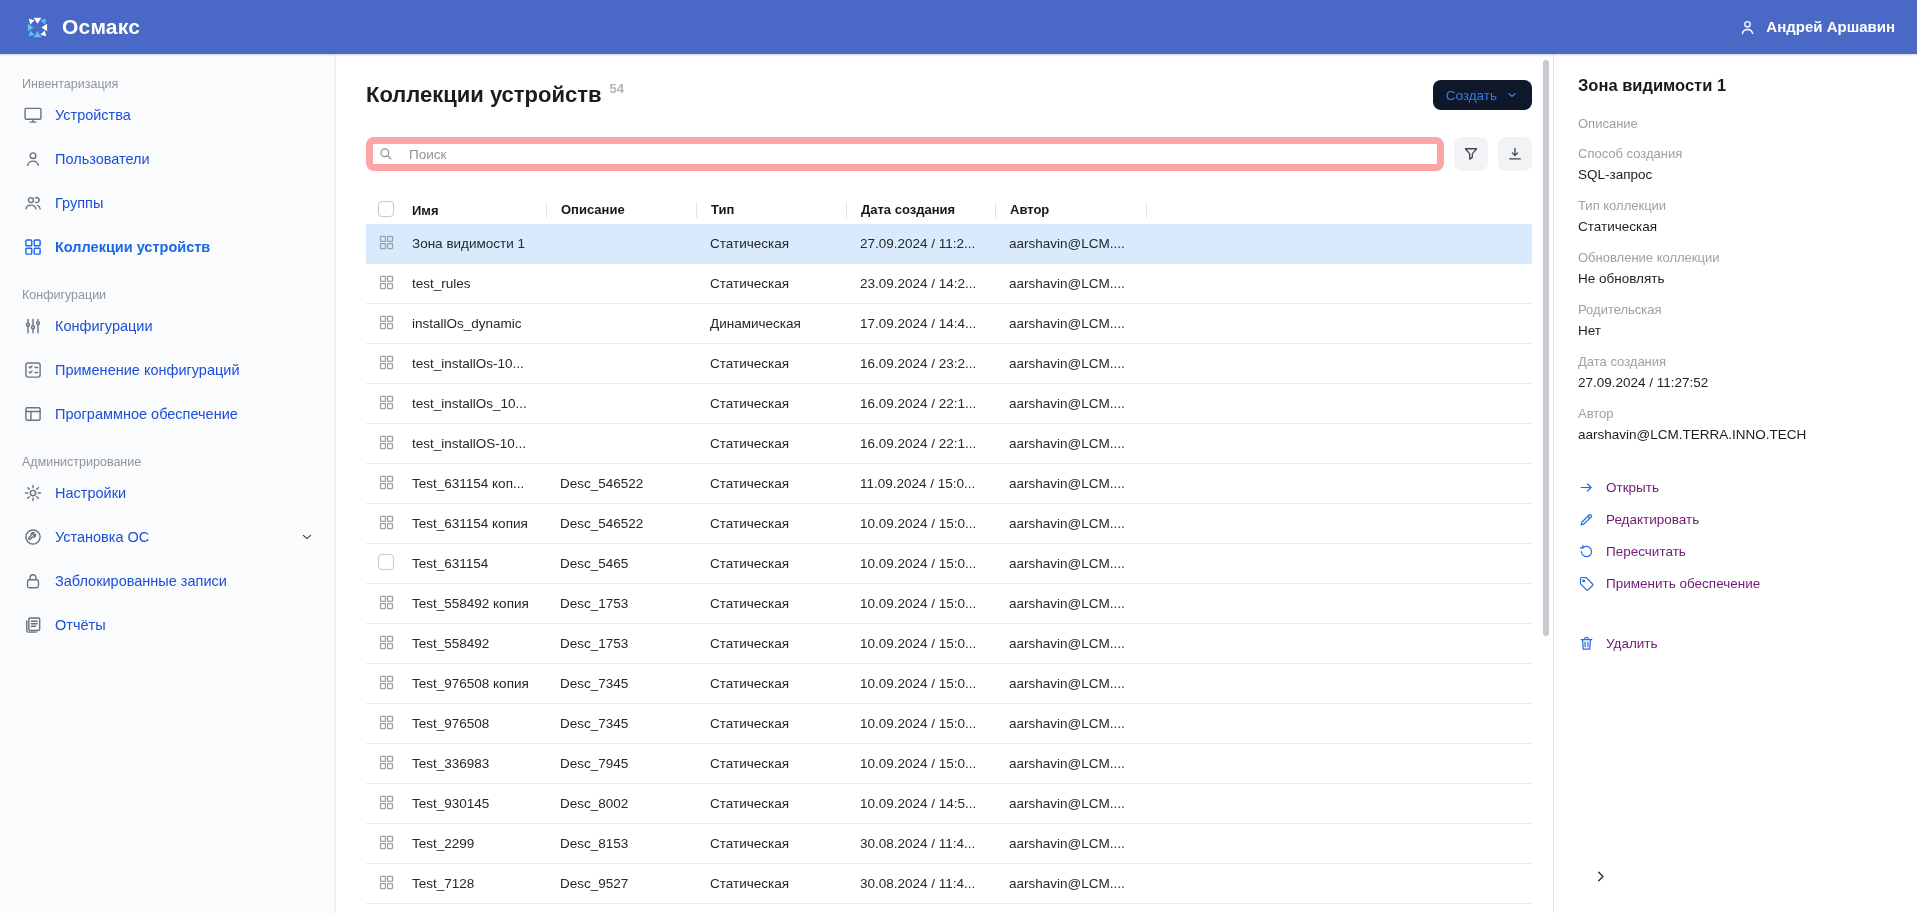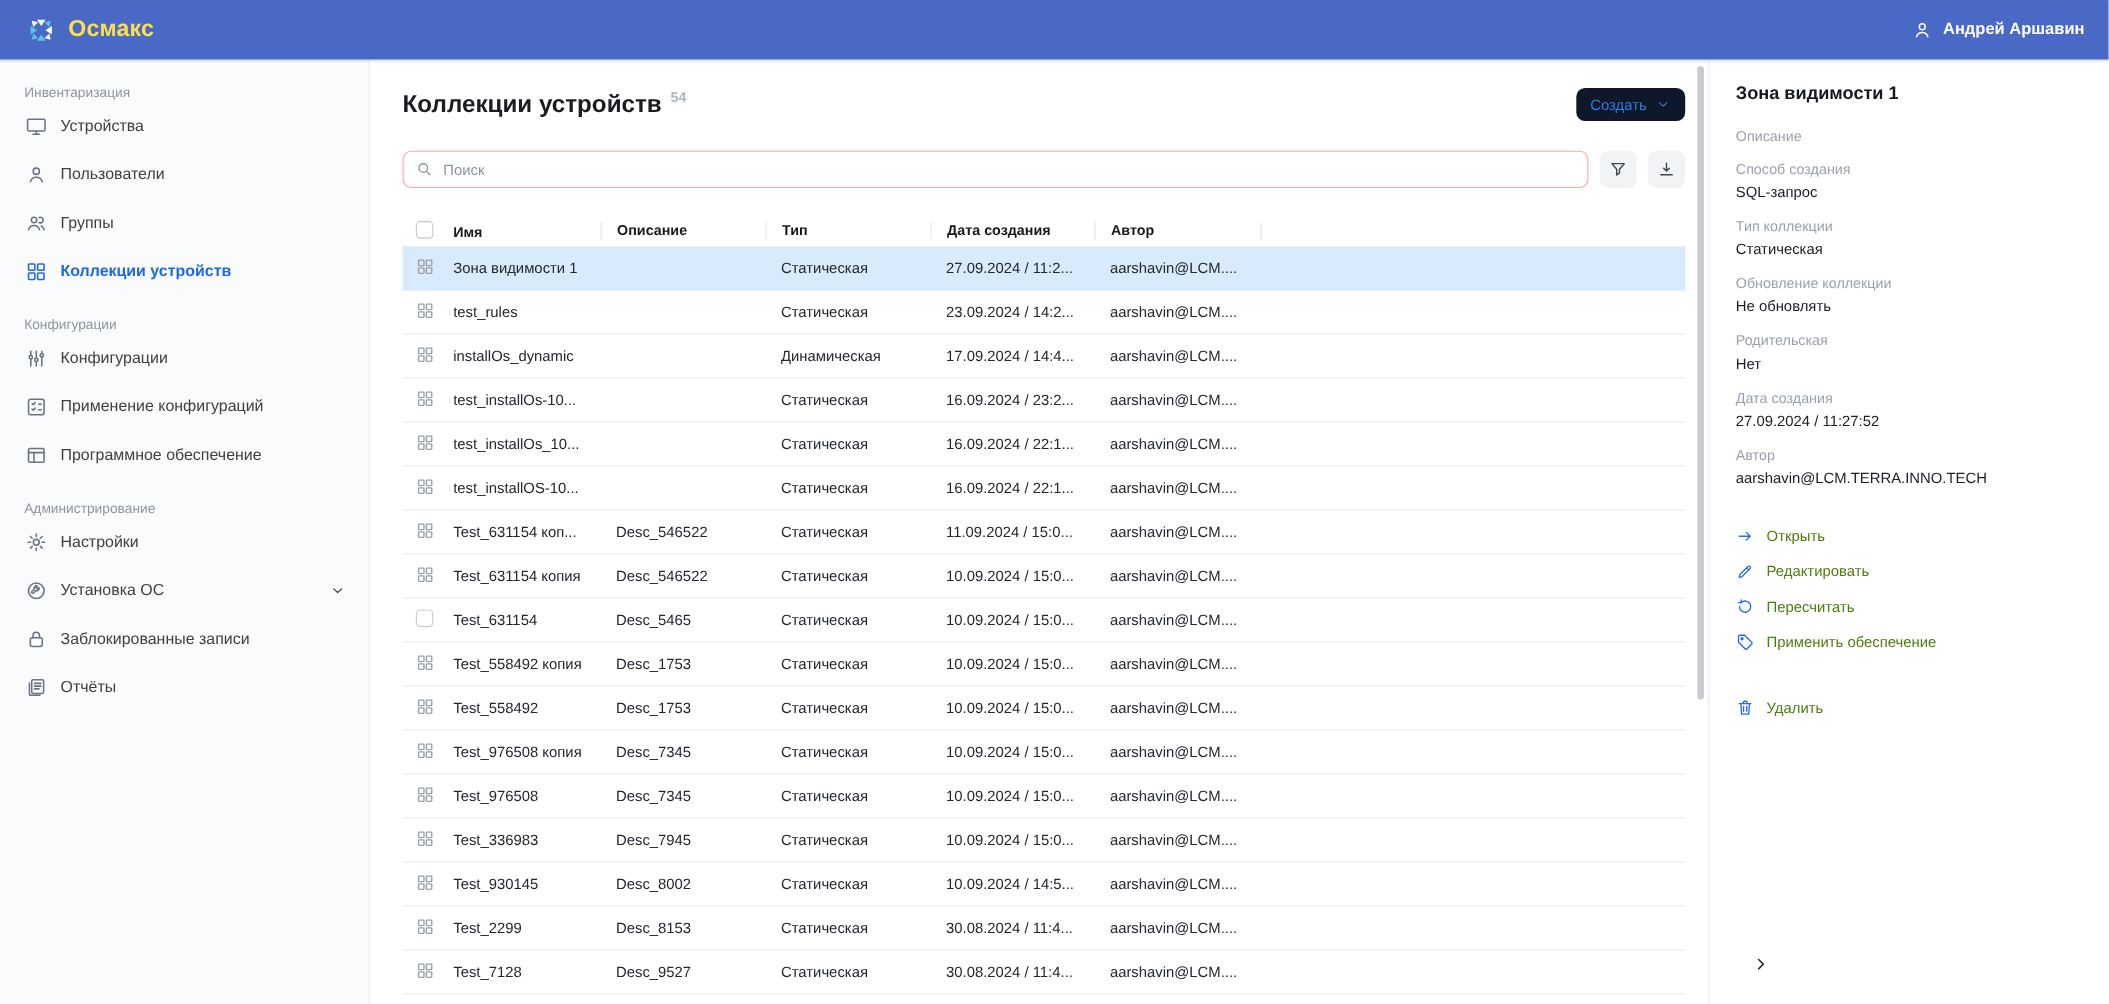"Осмакс" .brand-name { color: #fde047 -> #ffffff }
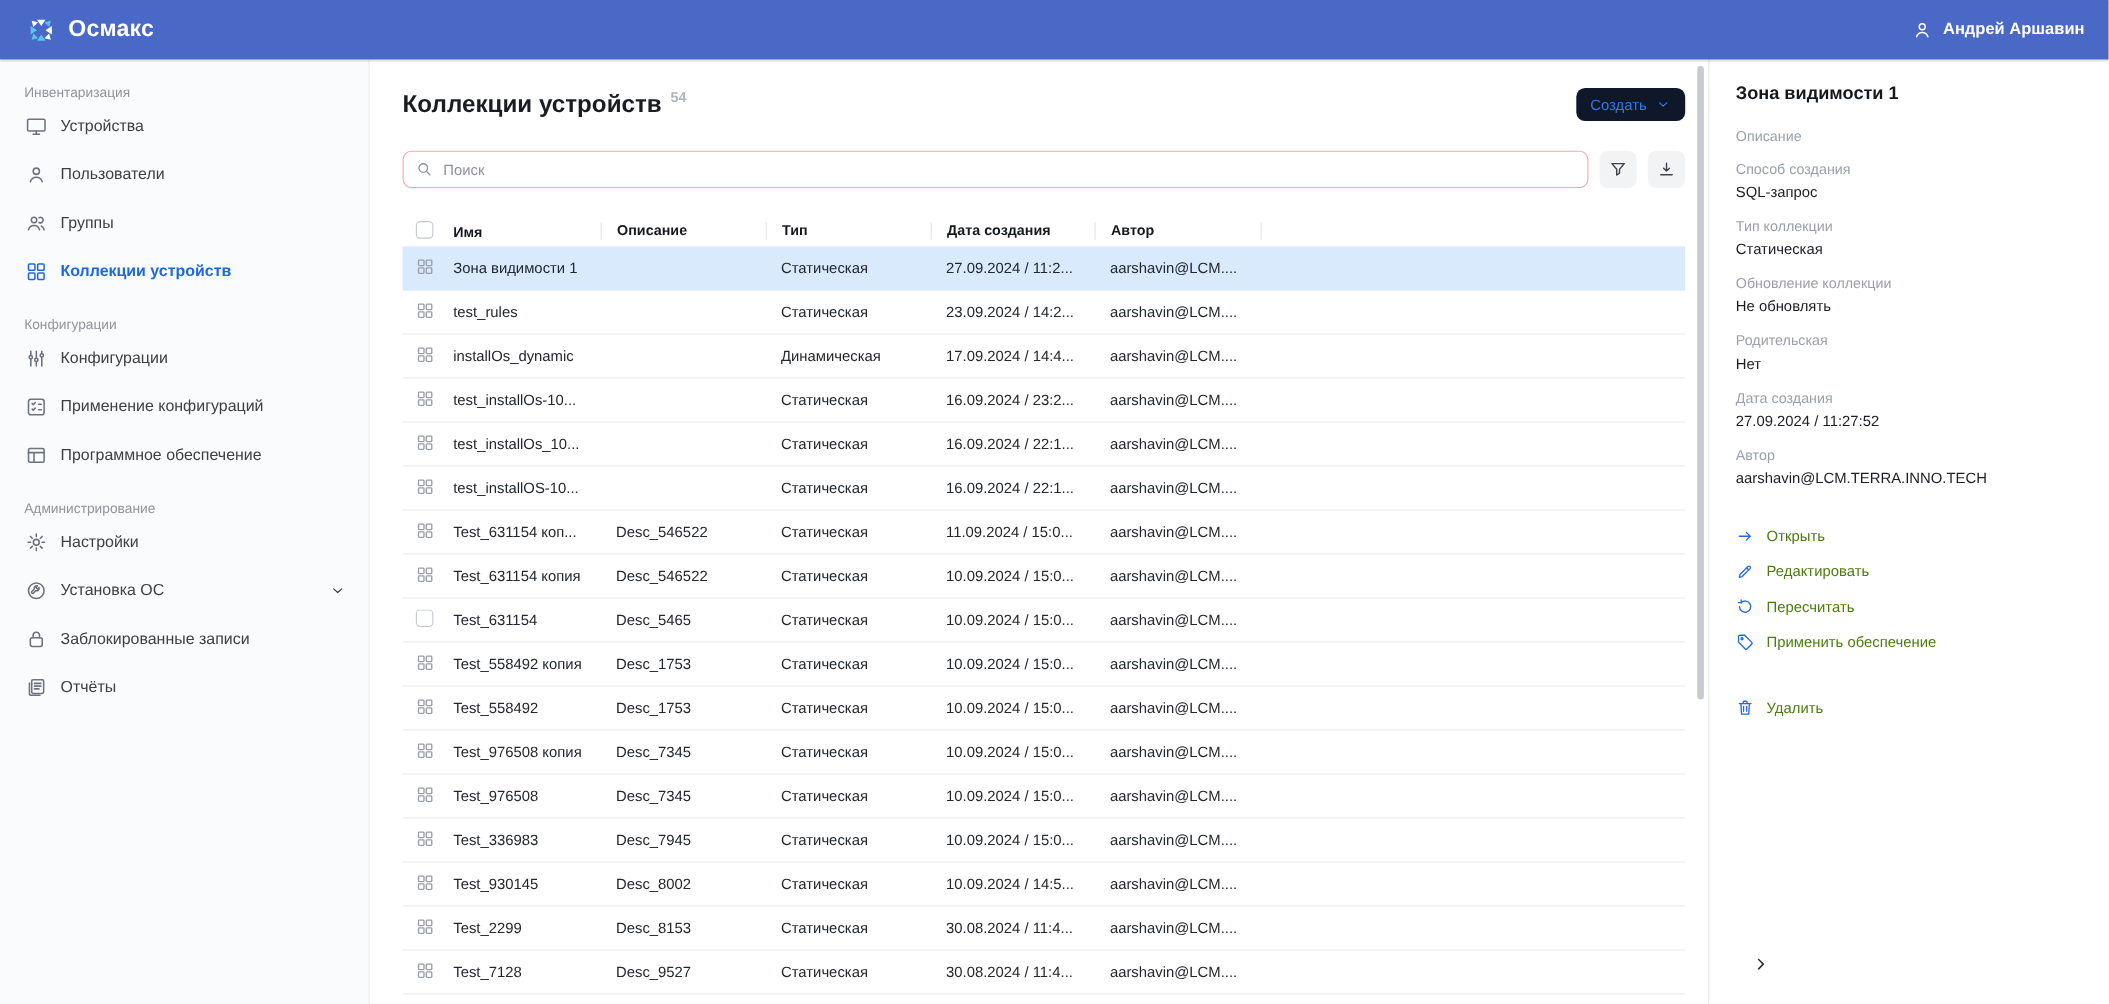"Устройства" .nav-item { color: #404040 -> #1d4ed8 }
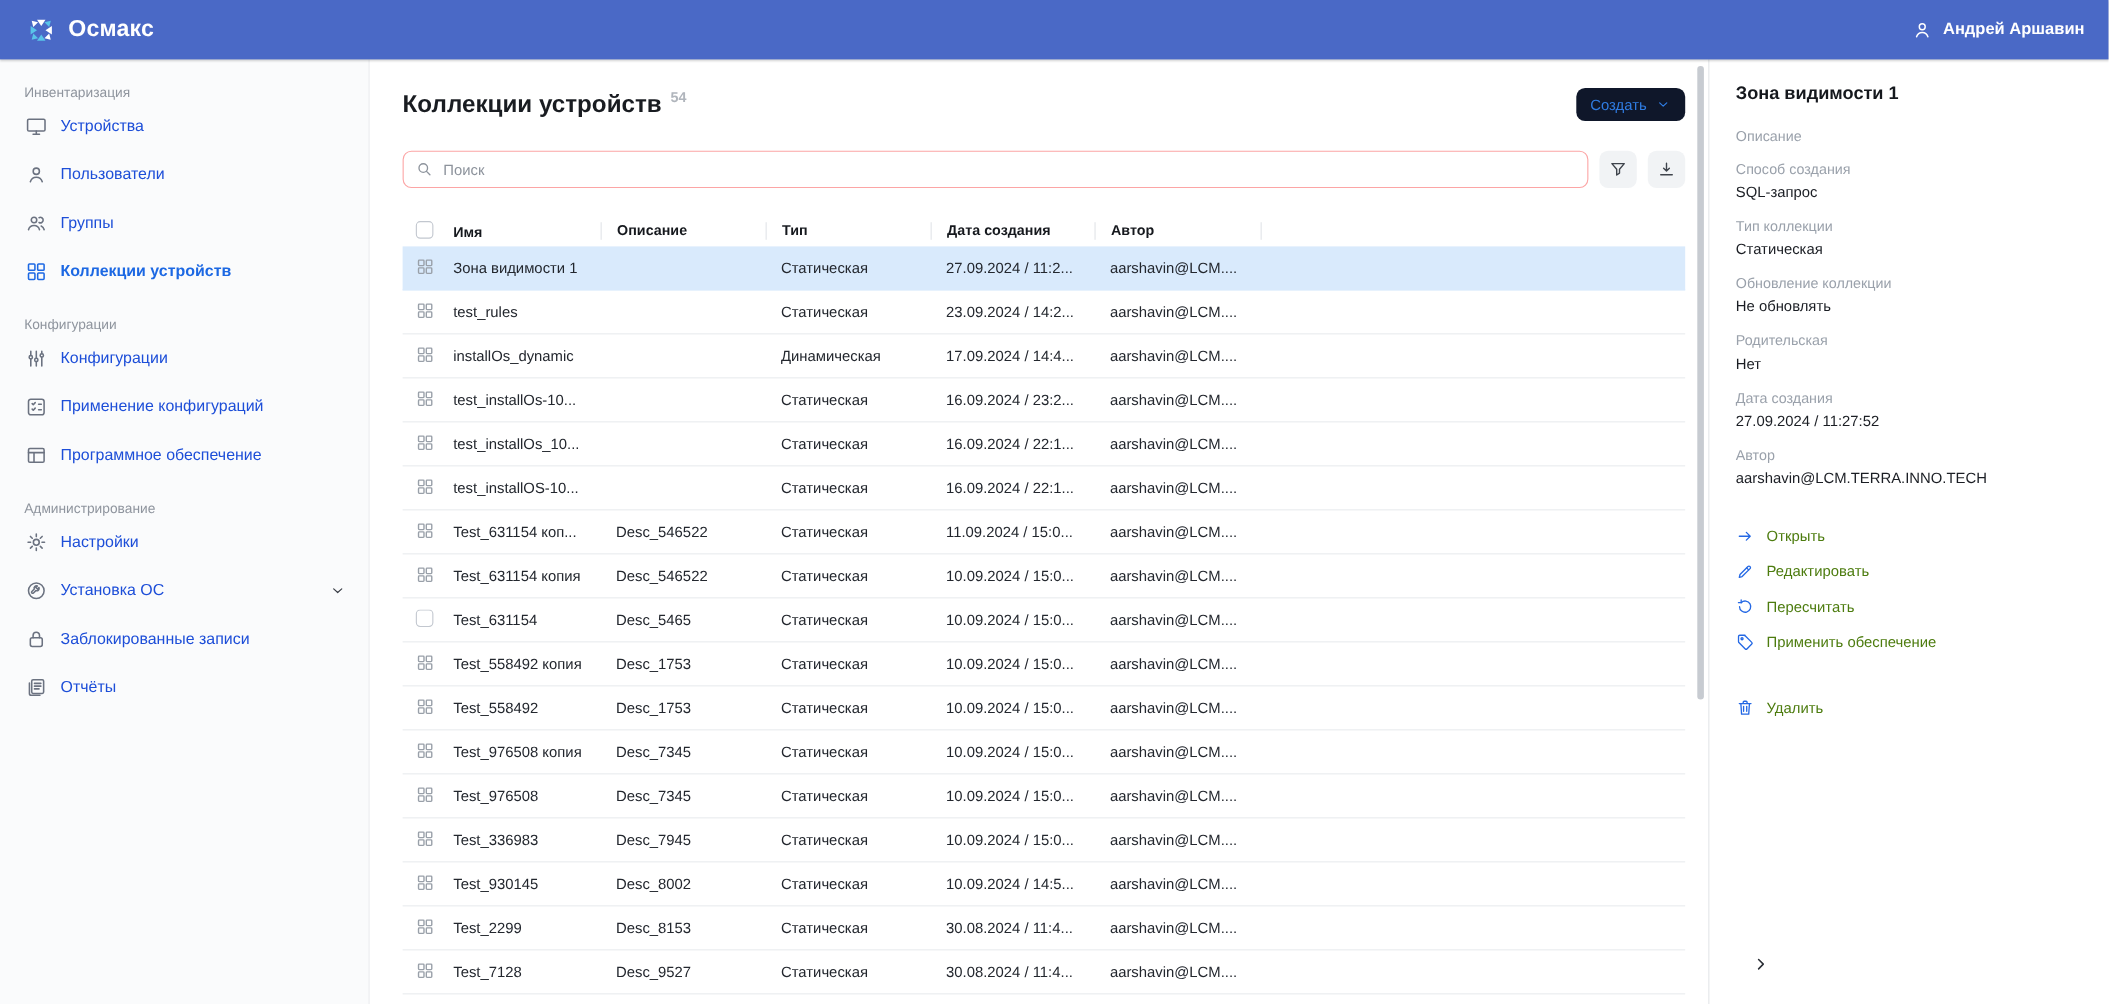"Поиск" .search input { border: 1px solid #fca5a5 -> 7px solid #fca5a5 }
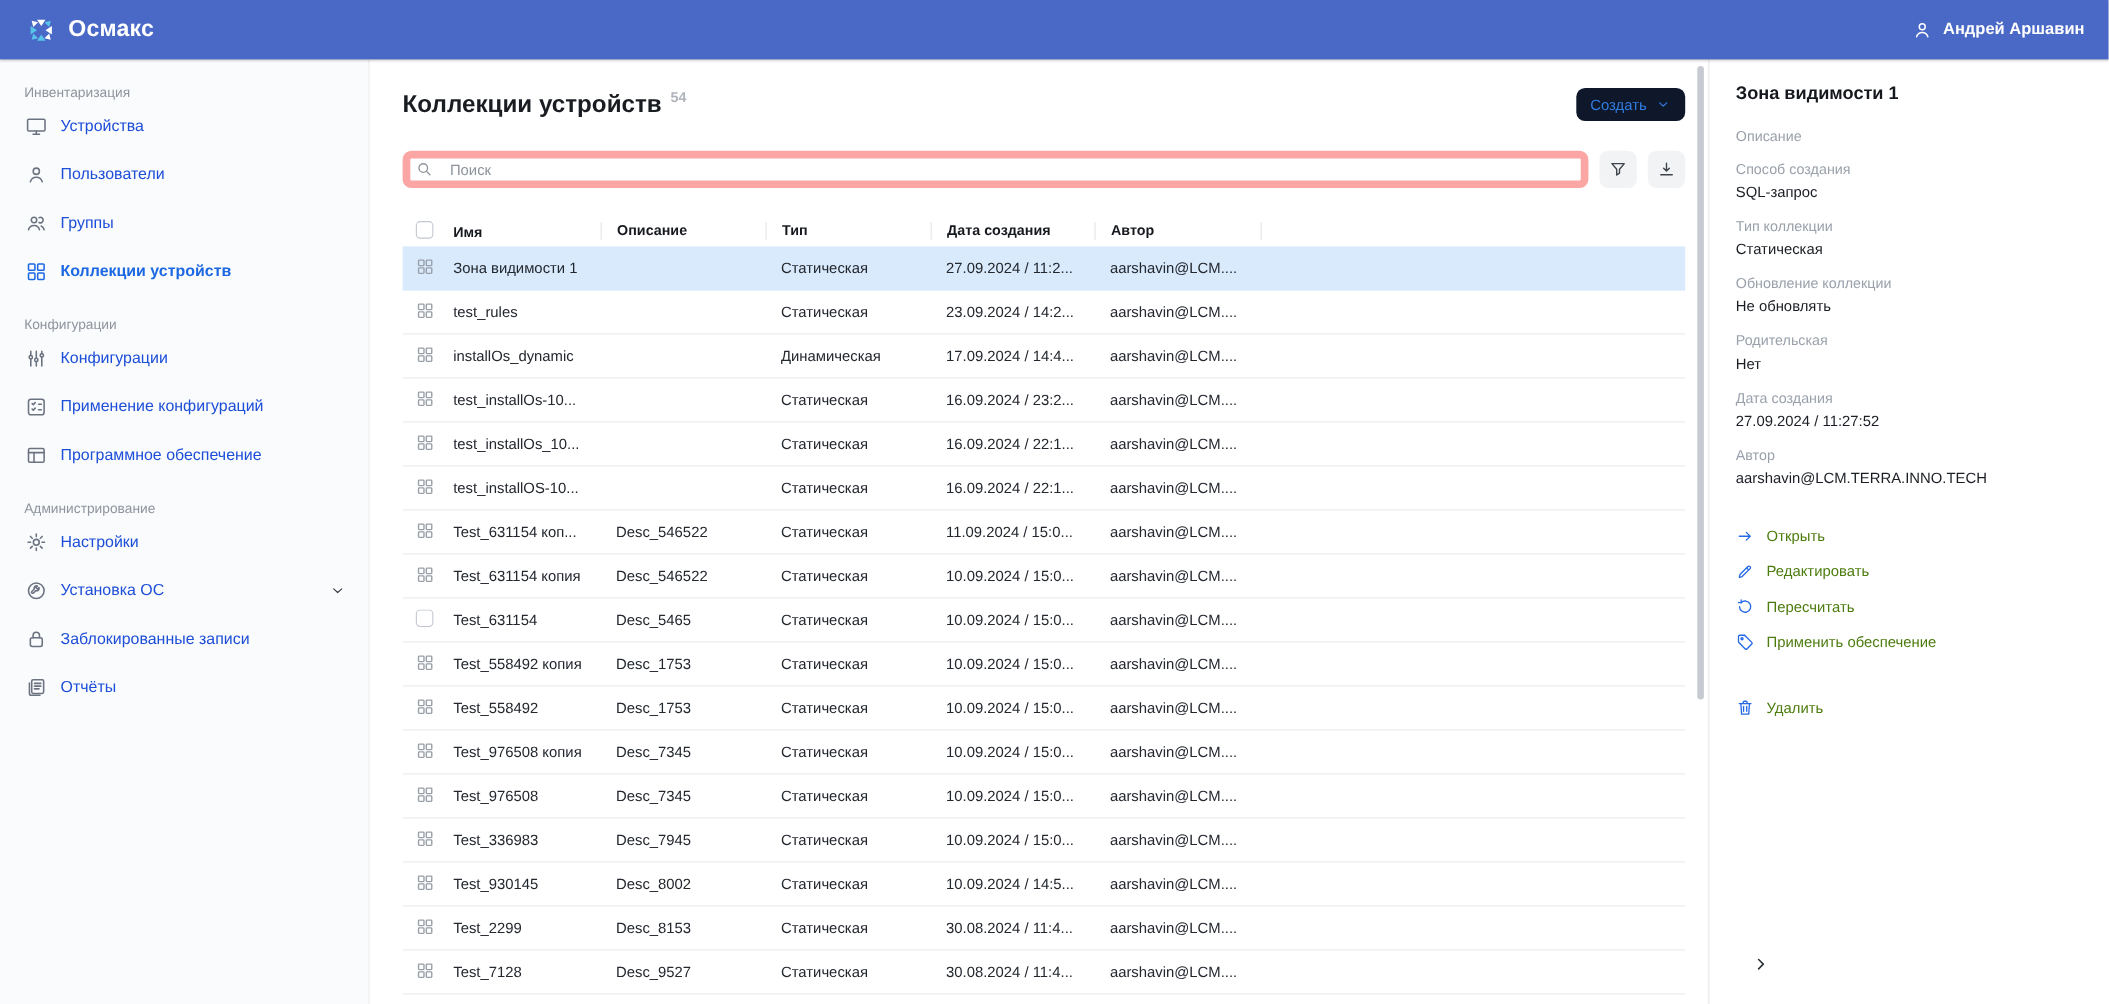"Открыть" .action { color: #4d7c0f -> #701a75 }
